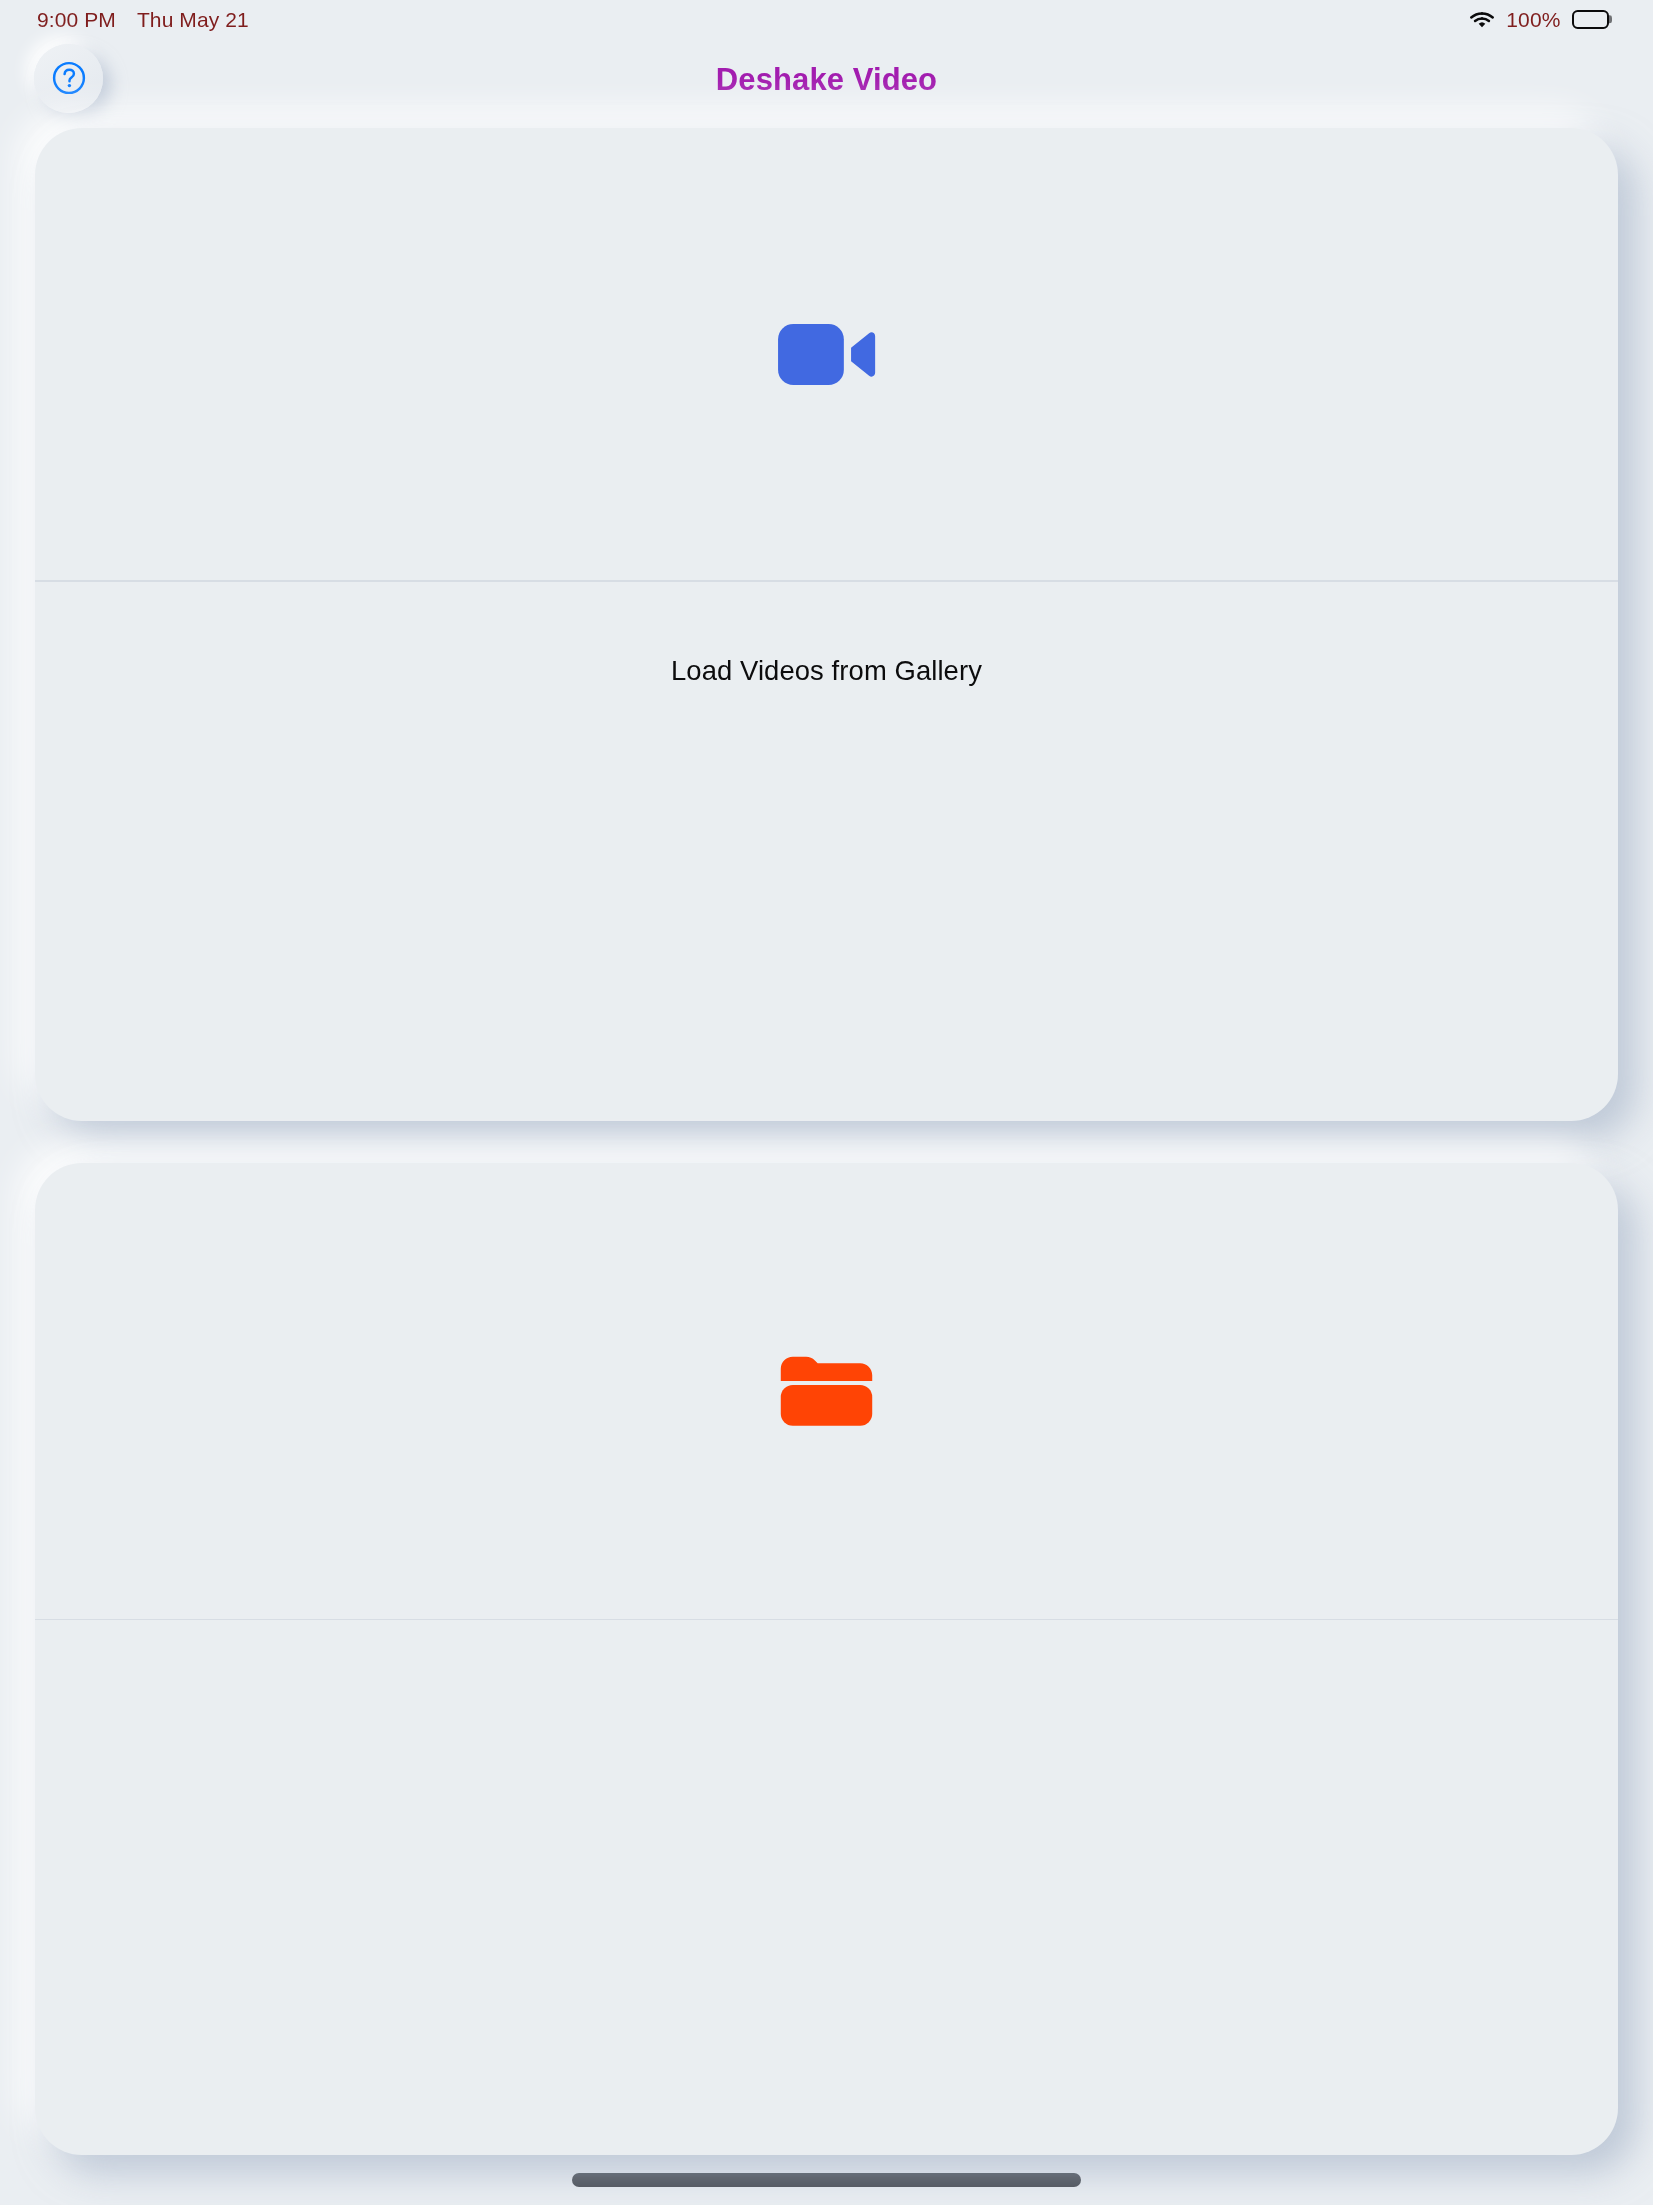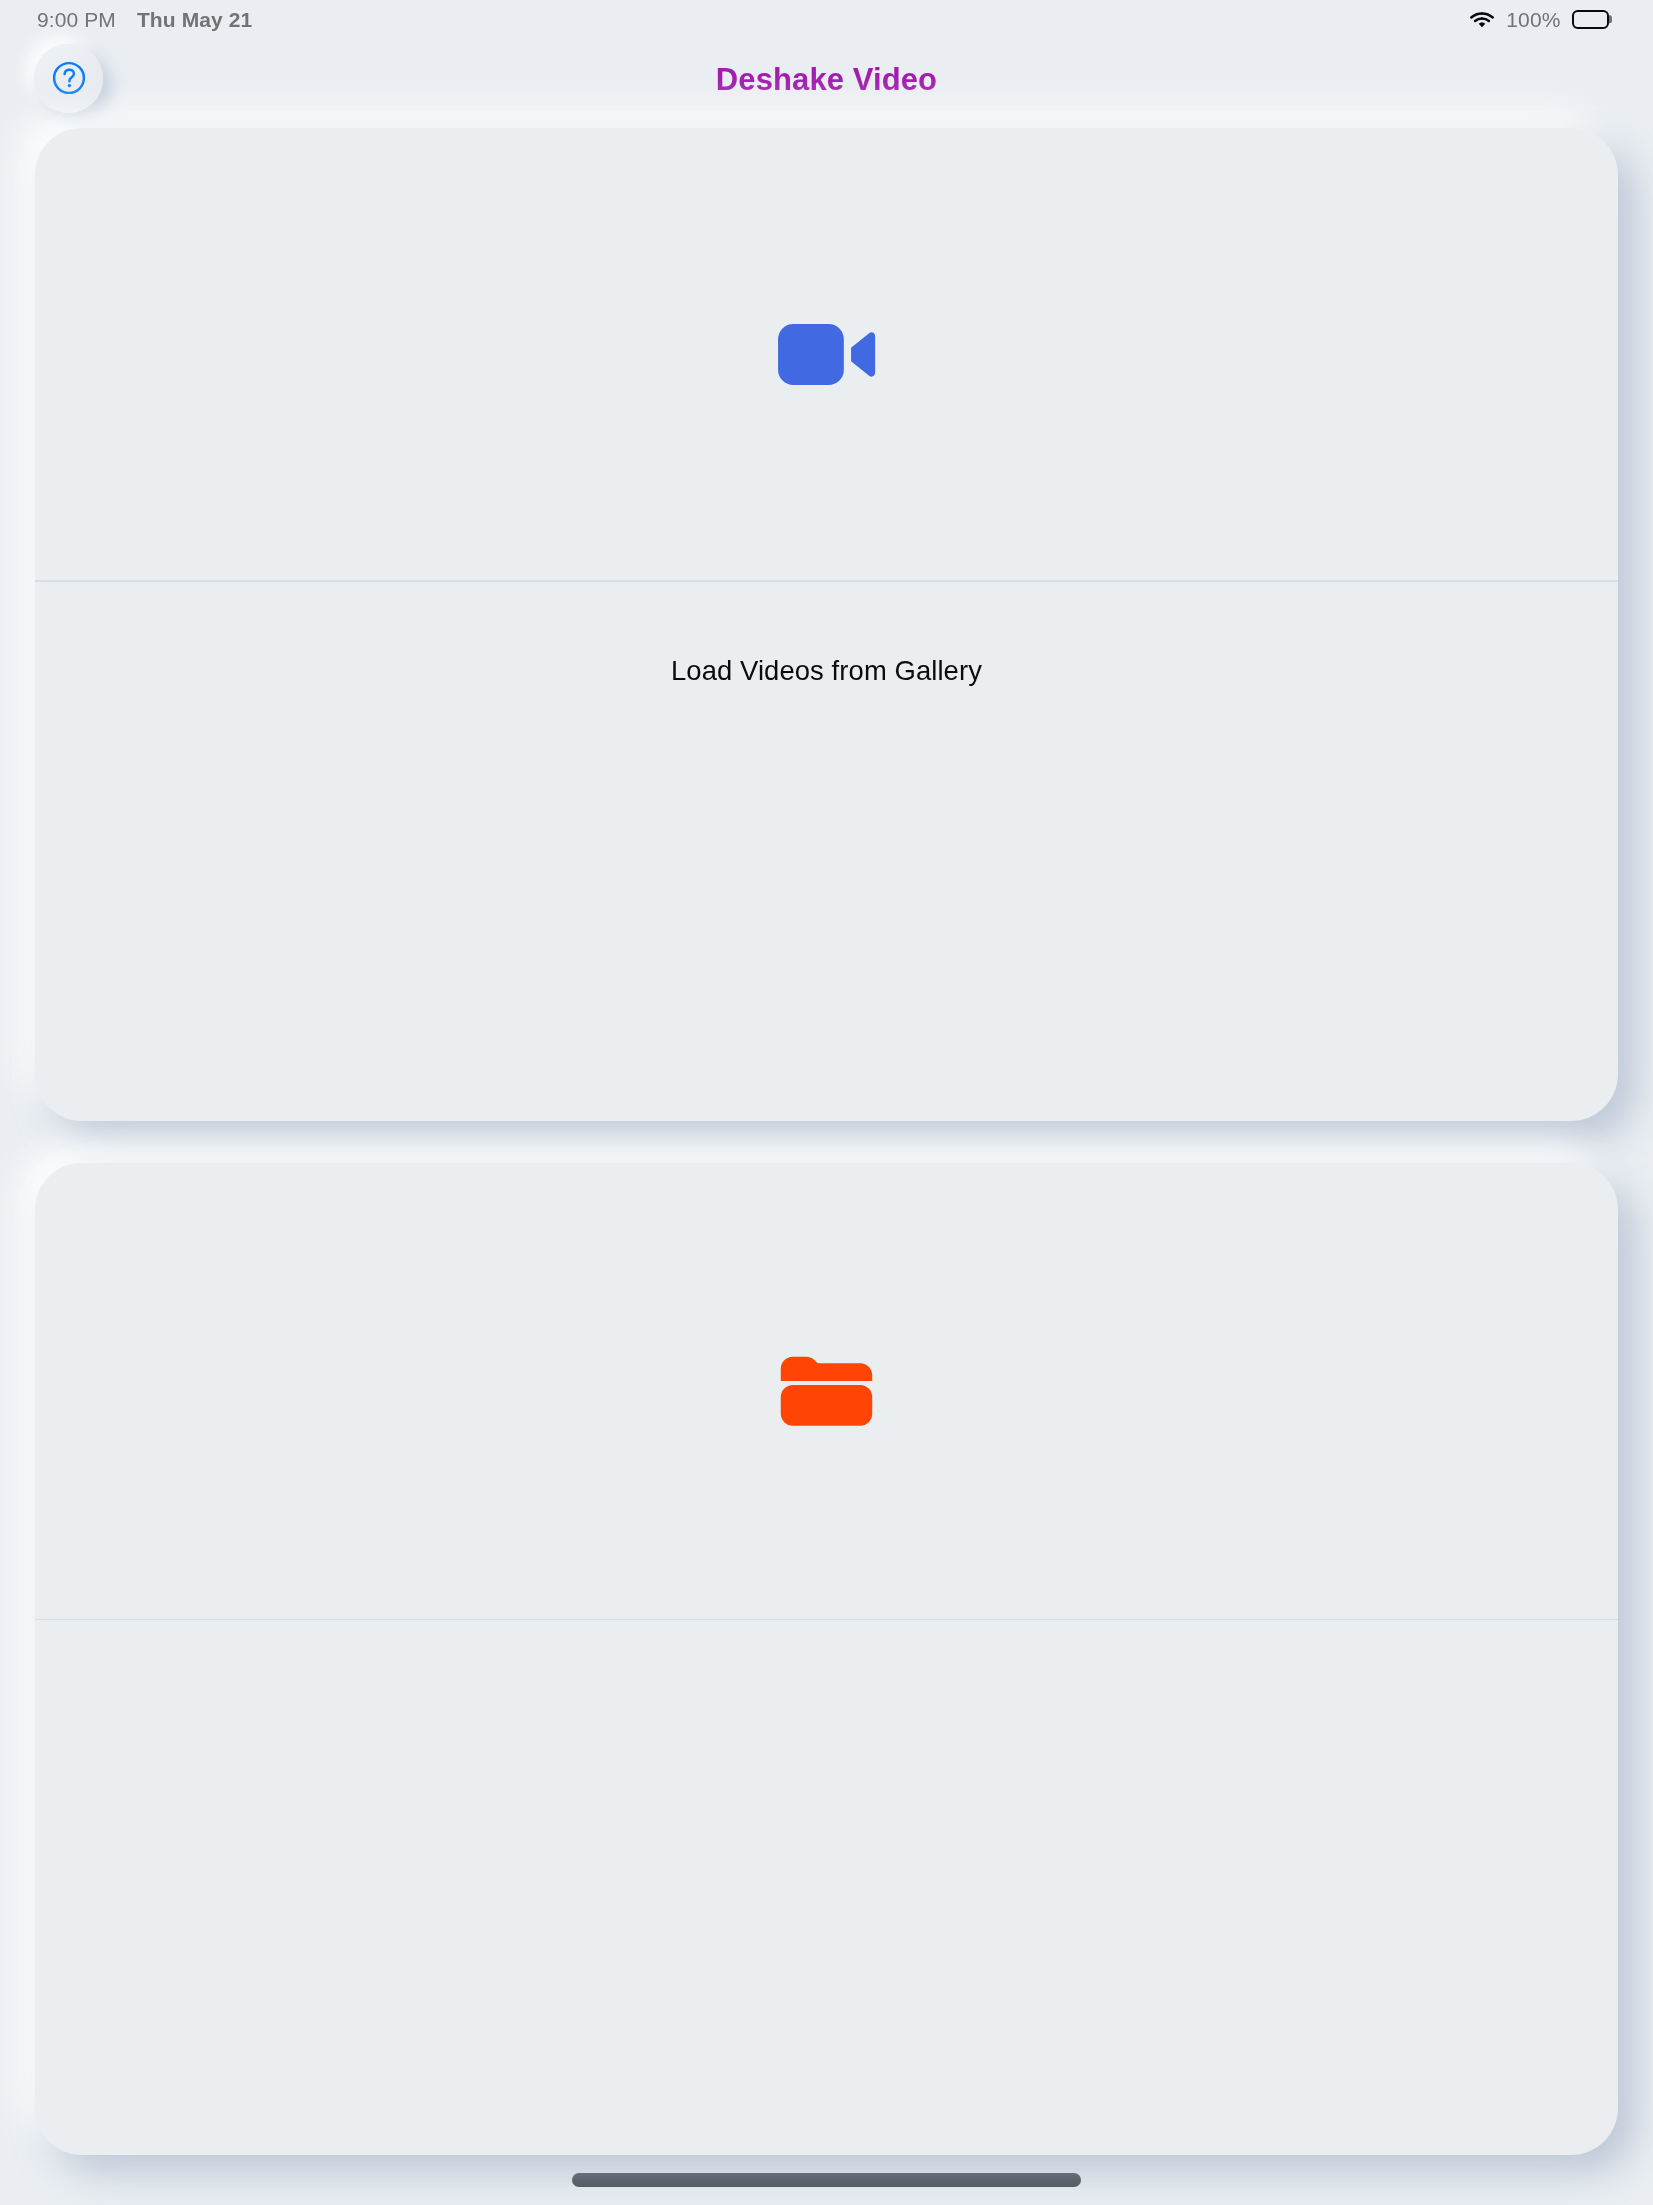"9:00 PM" .status-bar { color: #737373 -> #7f1d1d }
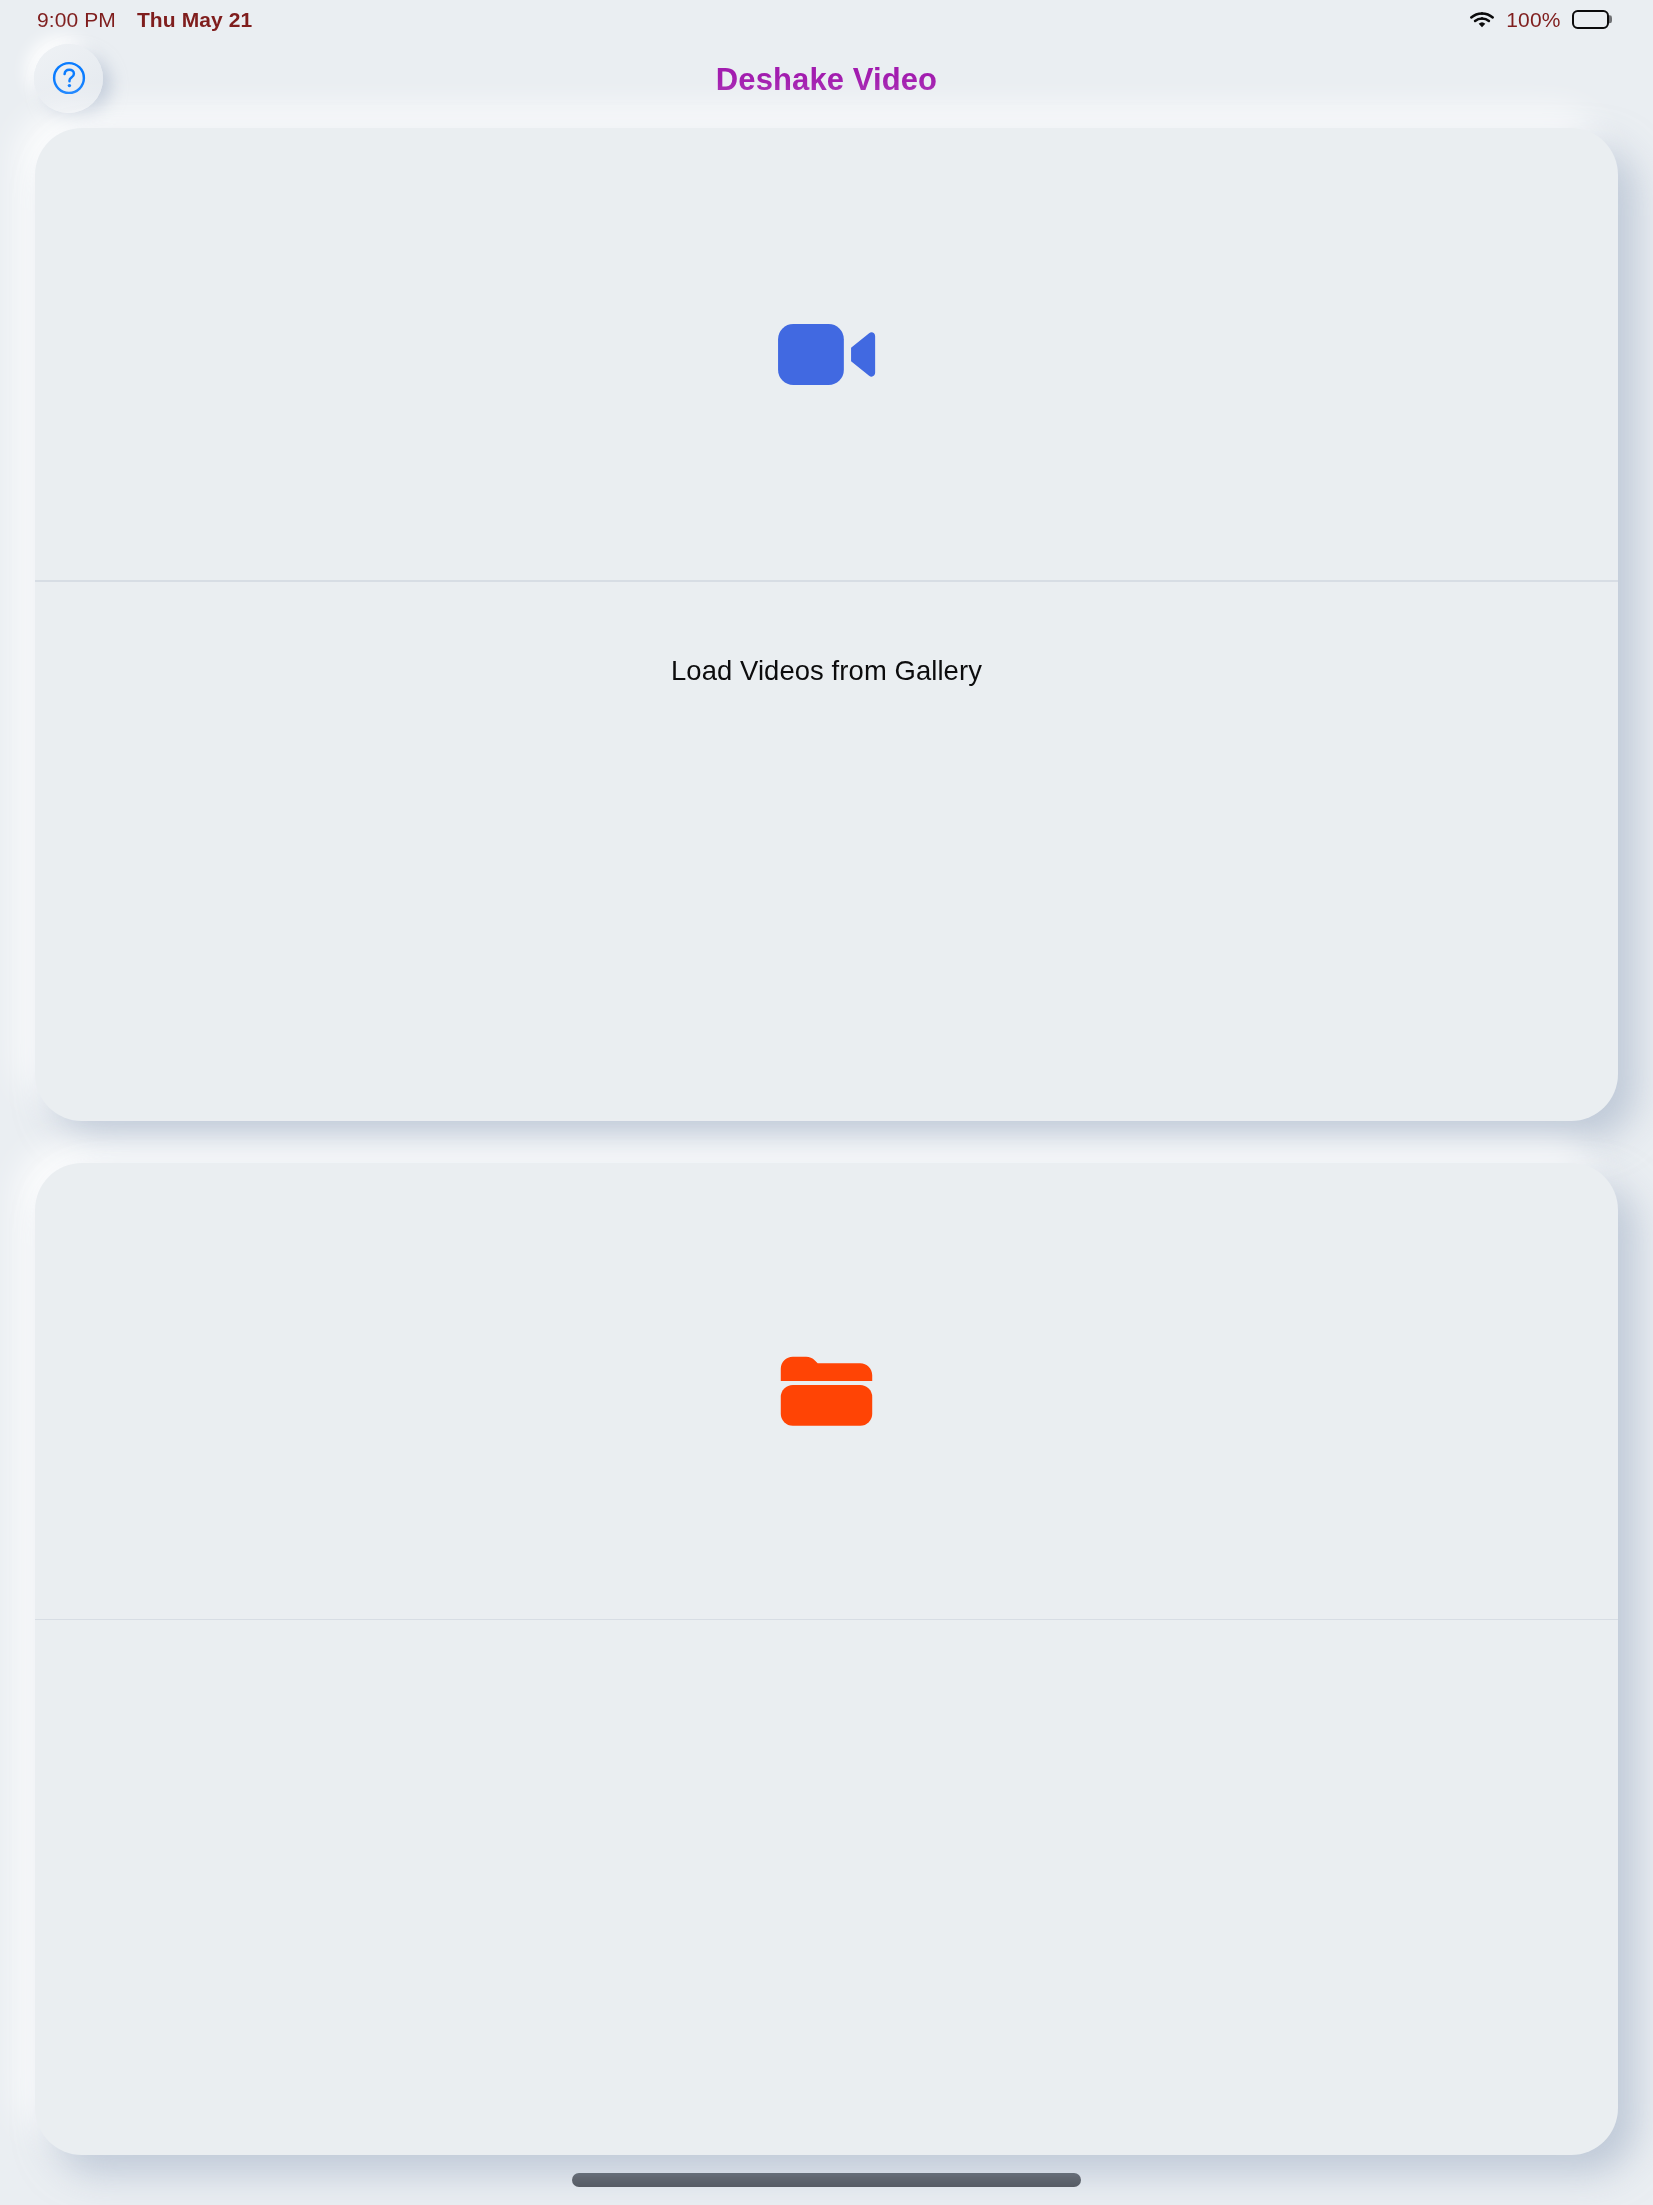"Thu May 21" .status-date { font-weight: 700 -> 400 }
